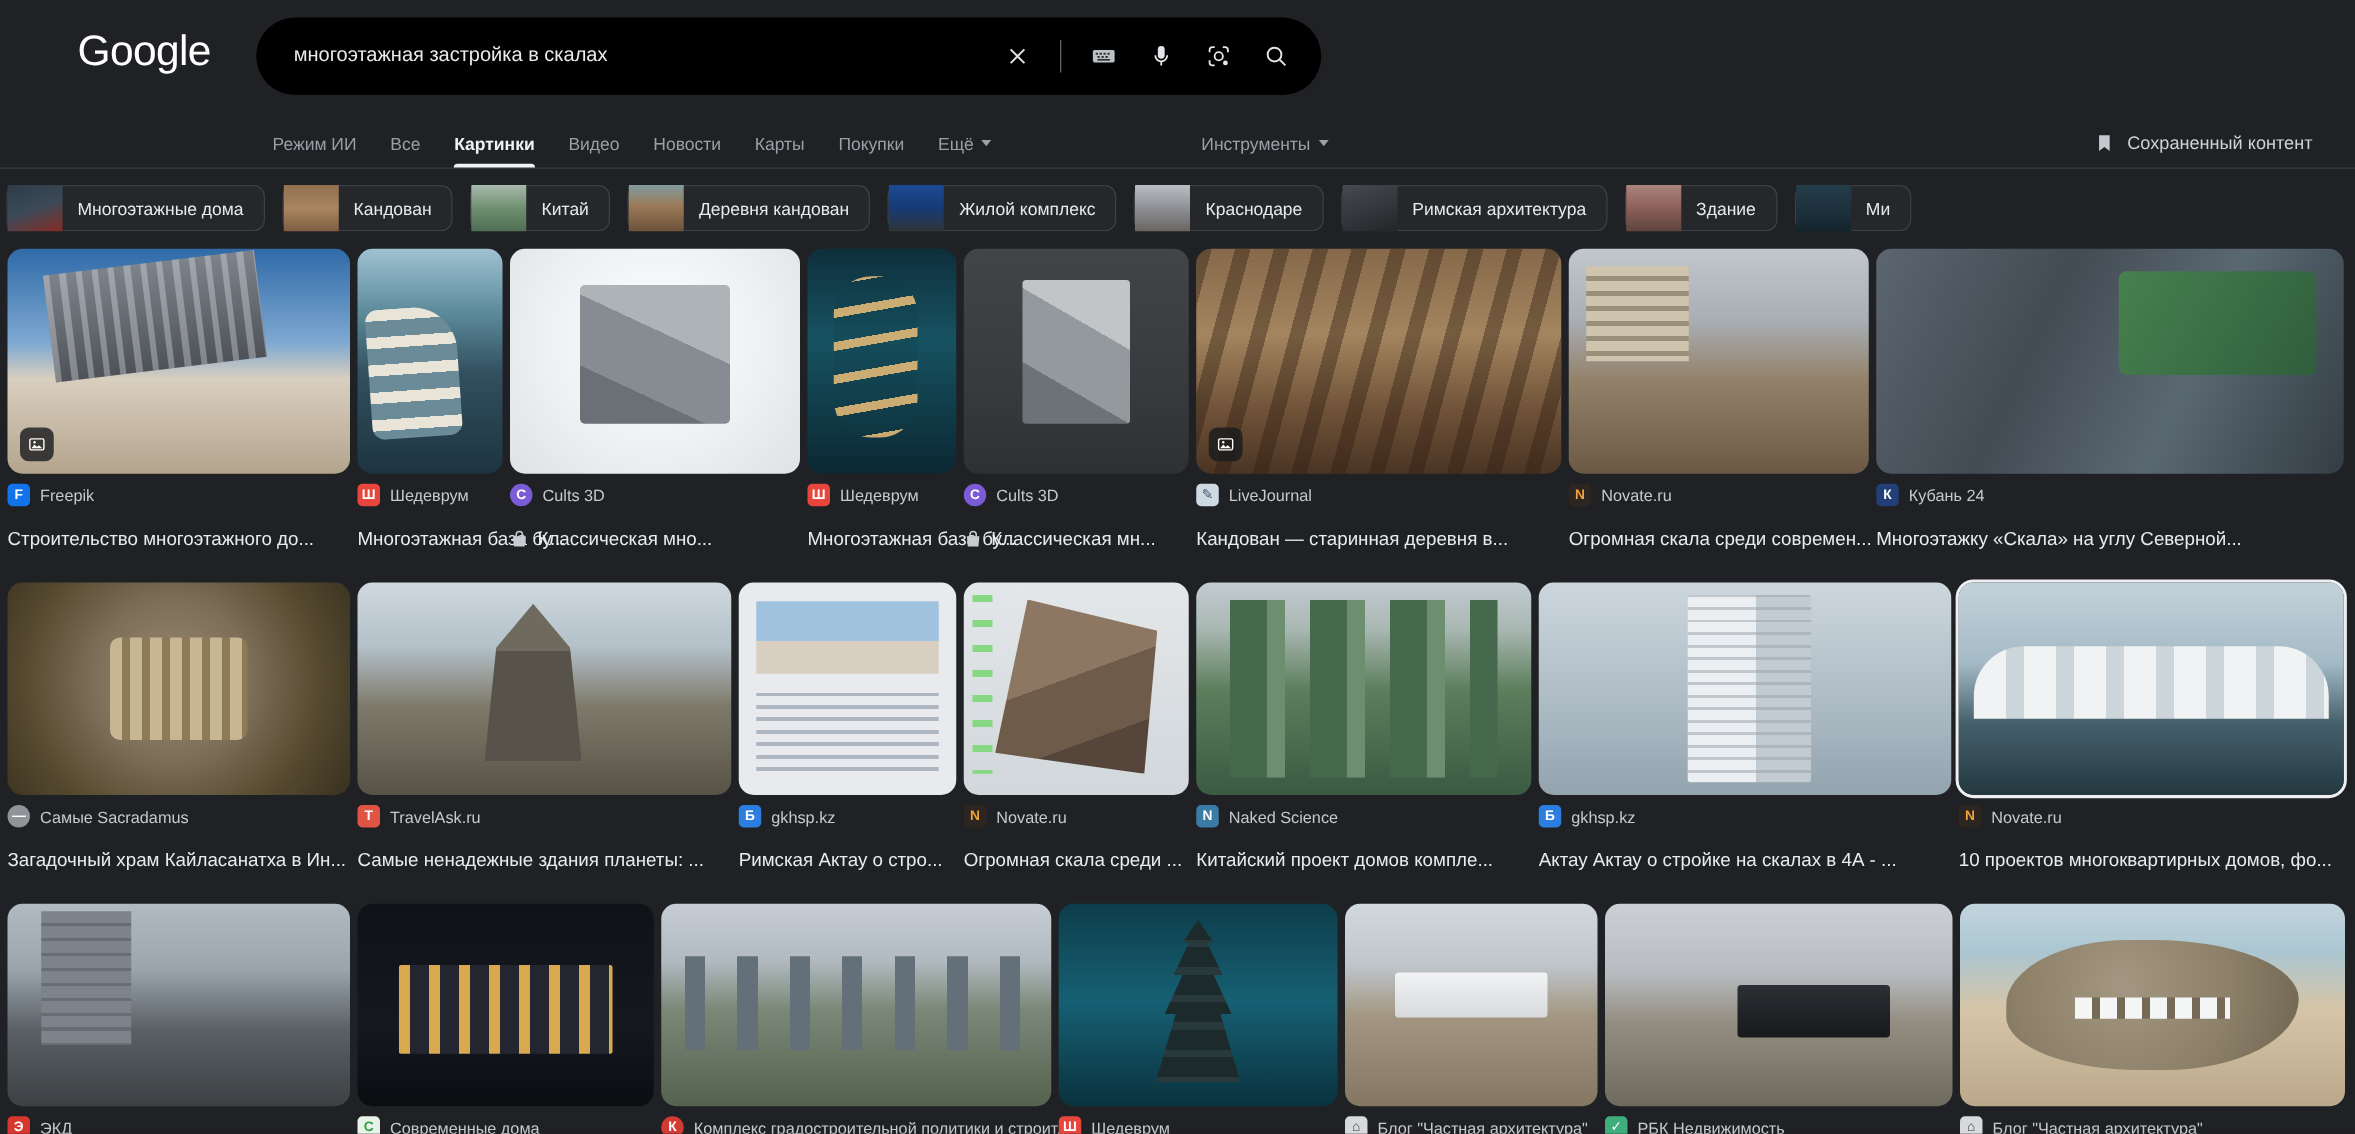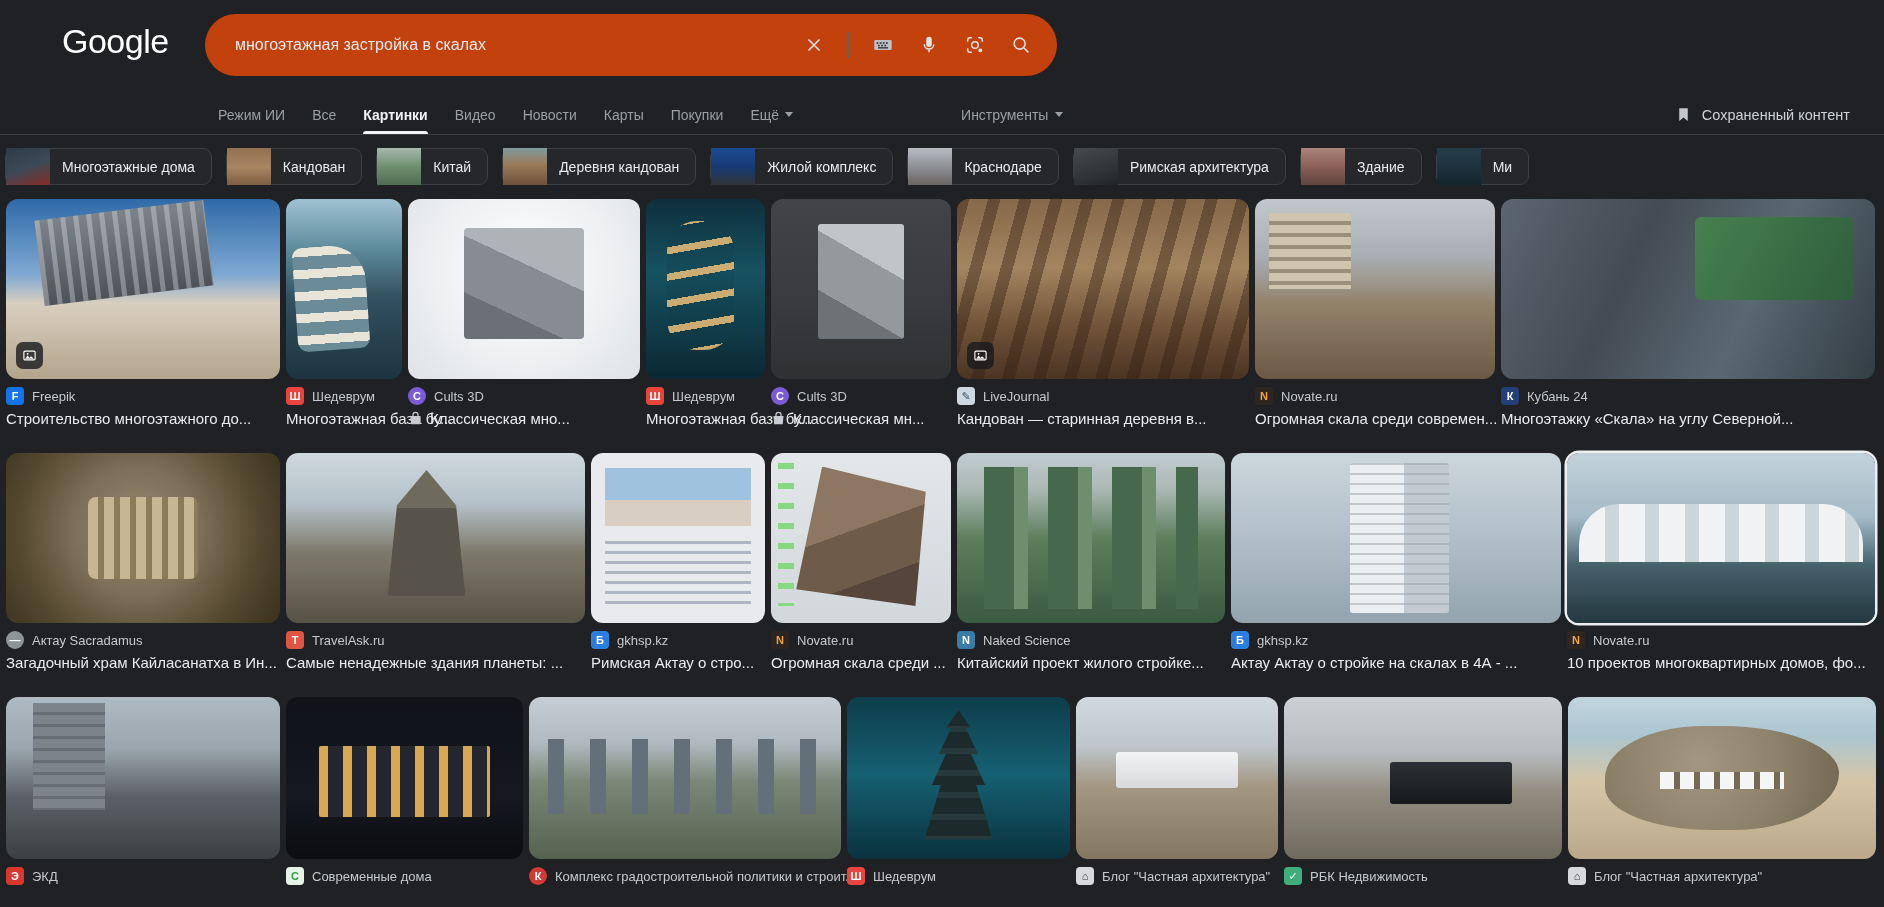"многоэтажная застройка в скалах" .searchbar { background: #c2410c -> #000000 }
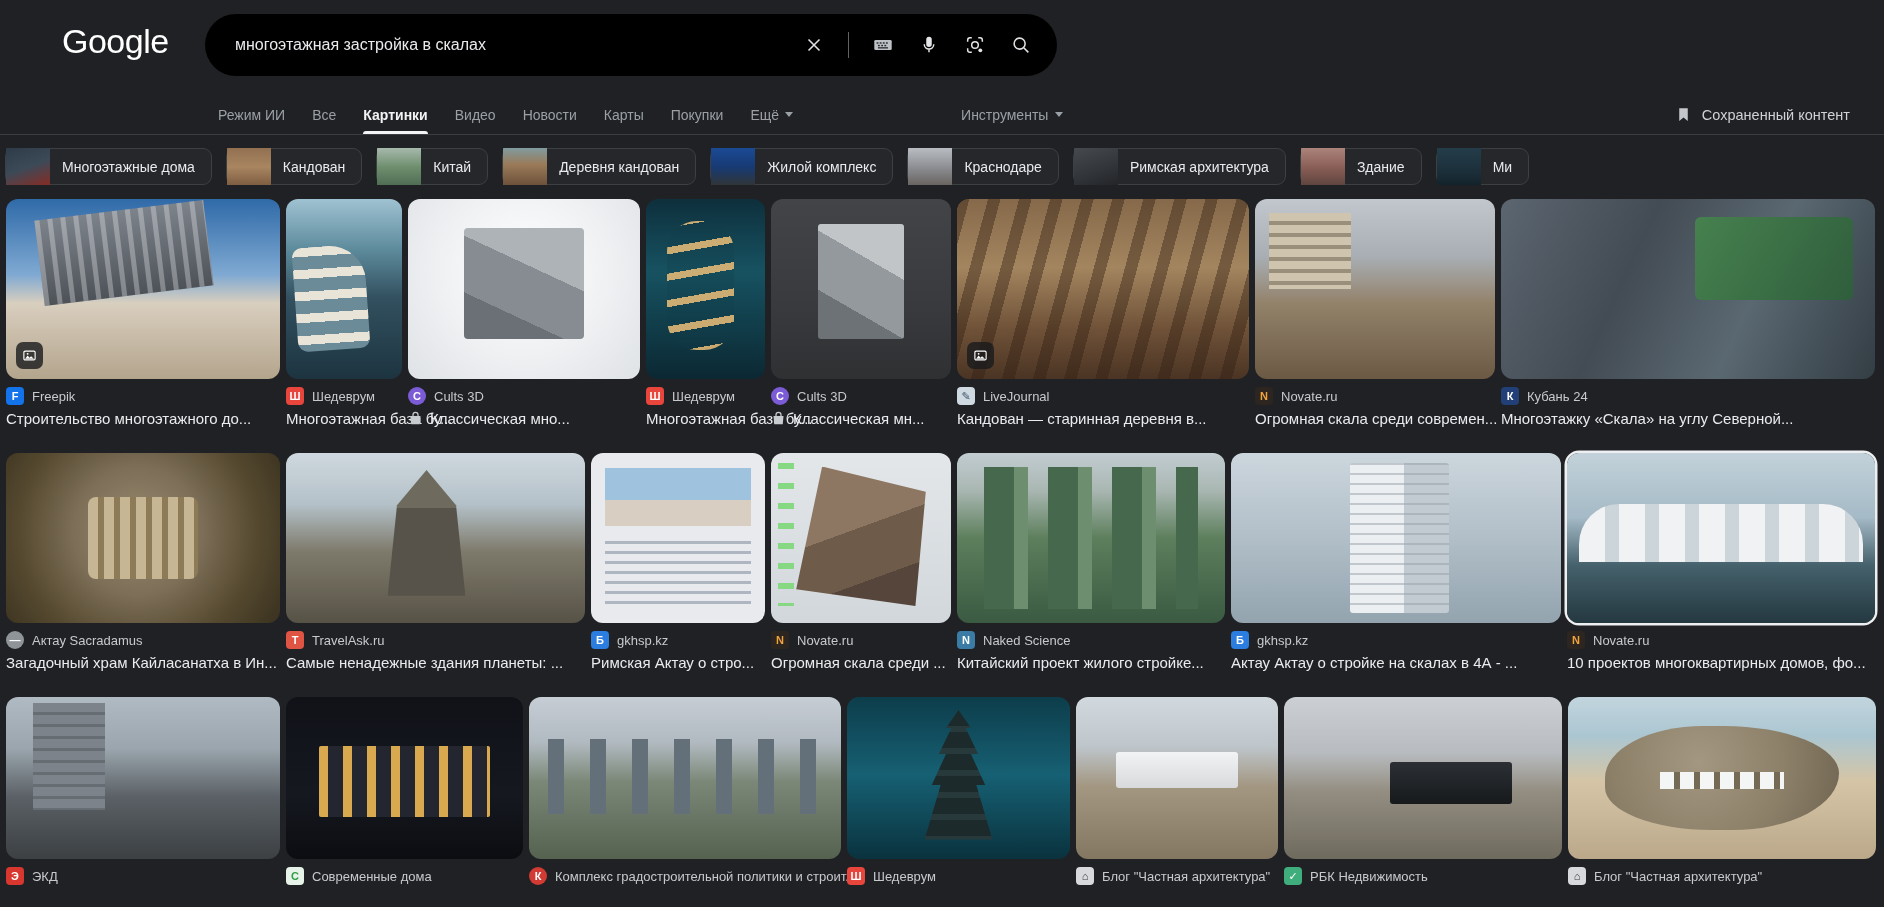"Строительство многоэтажного до..." .title { margin-top: 5px -> 18px }
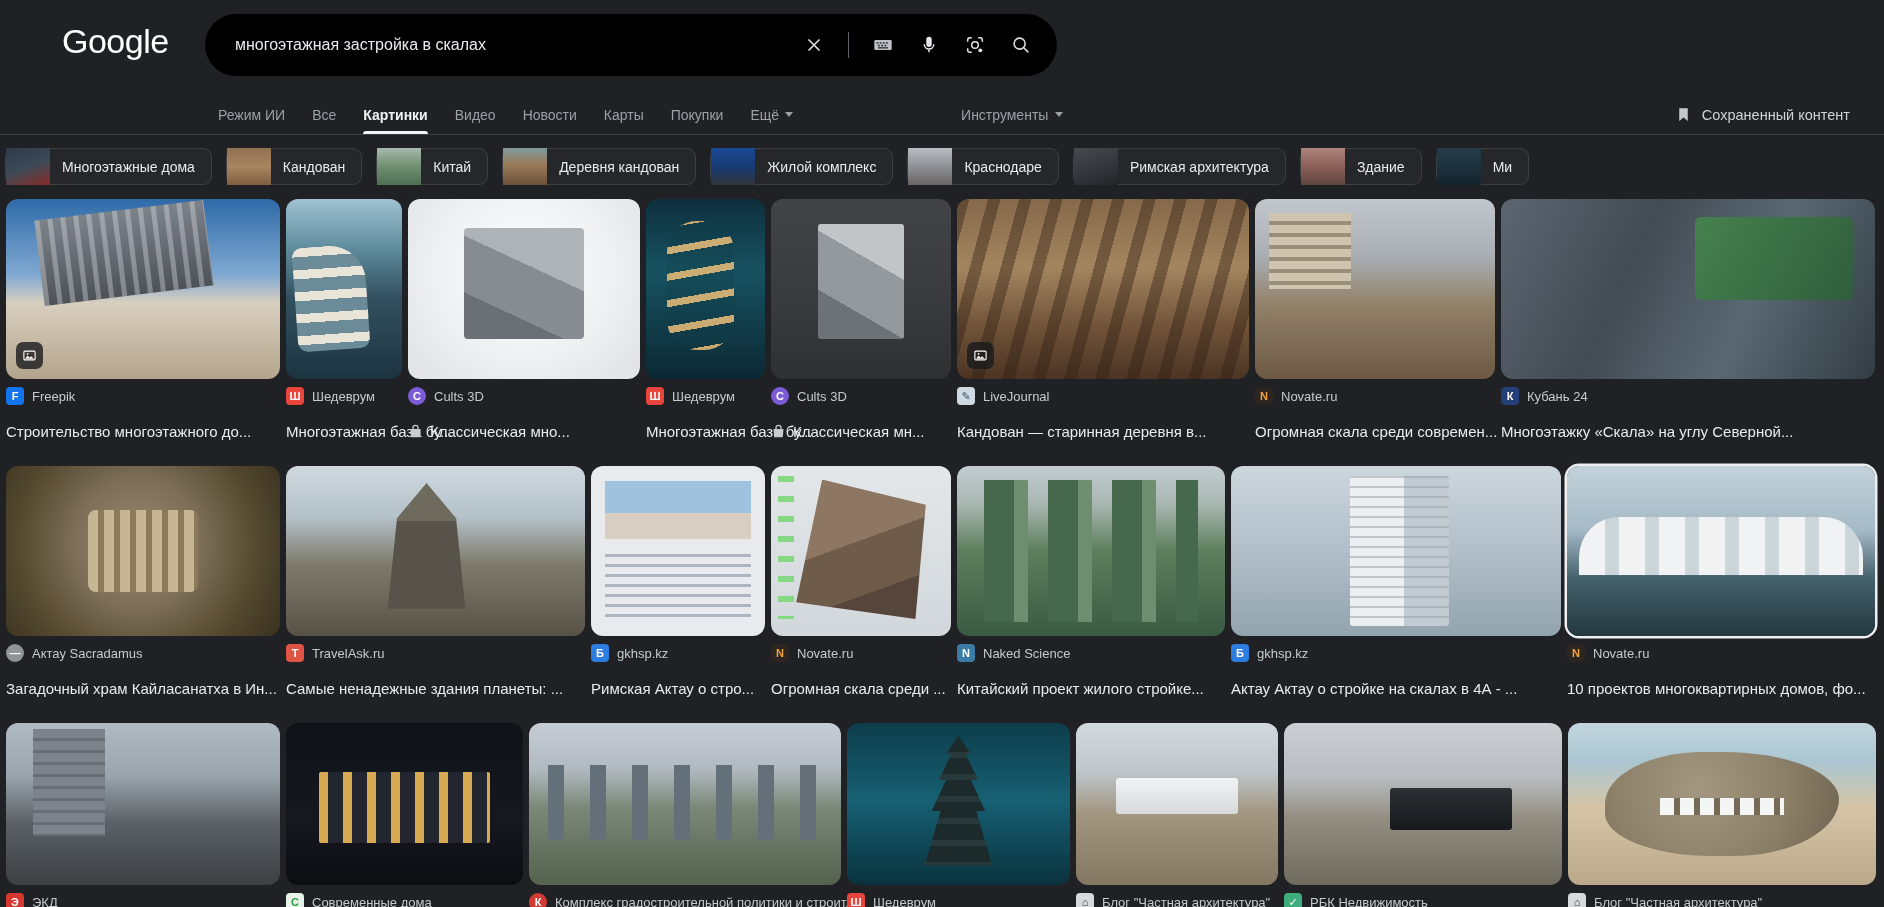"Актау Sacradamus" span.srcname { text: Актау -> Самые }
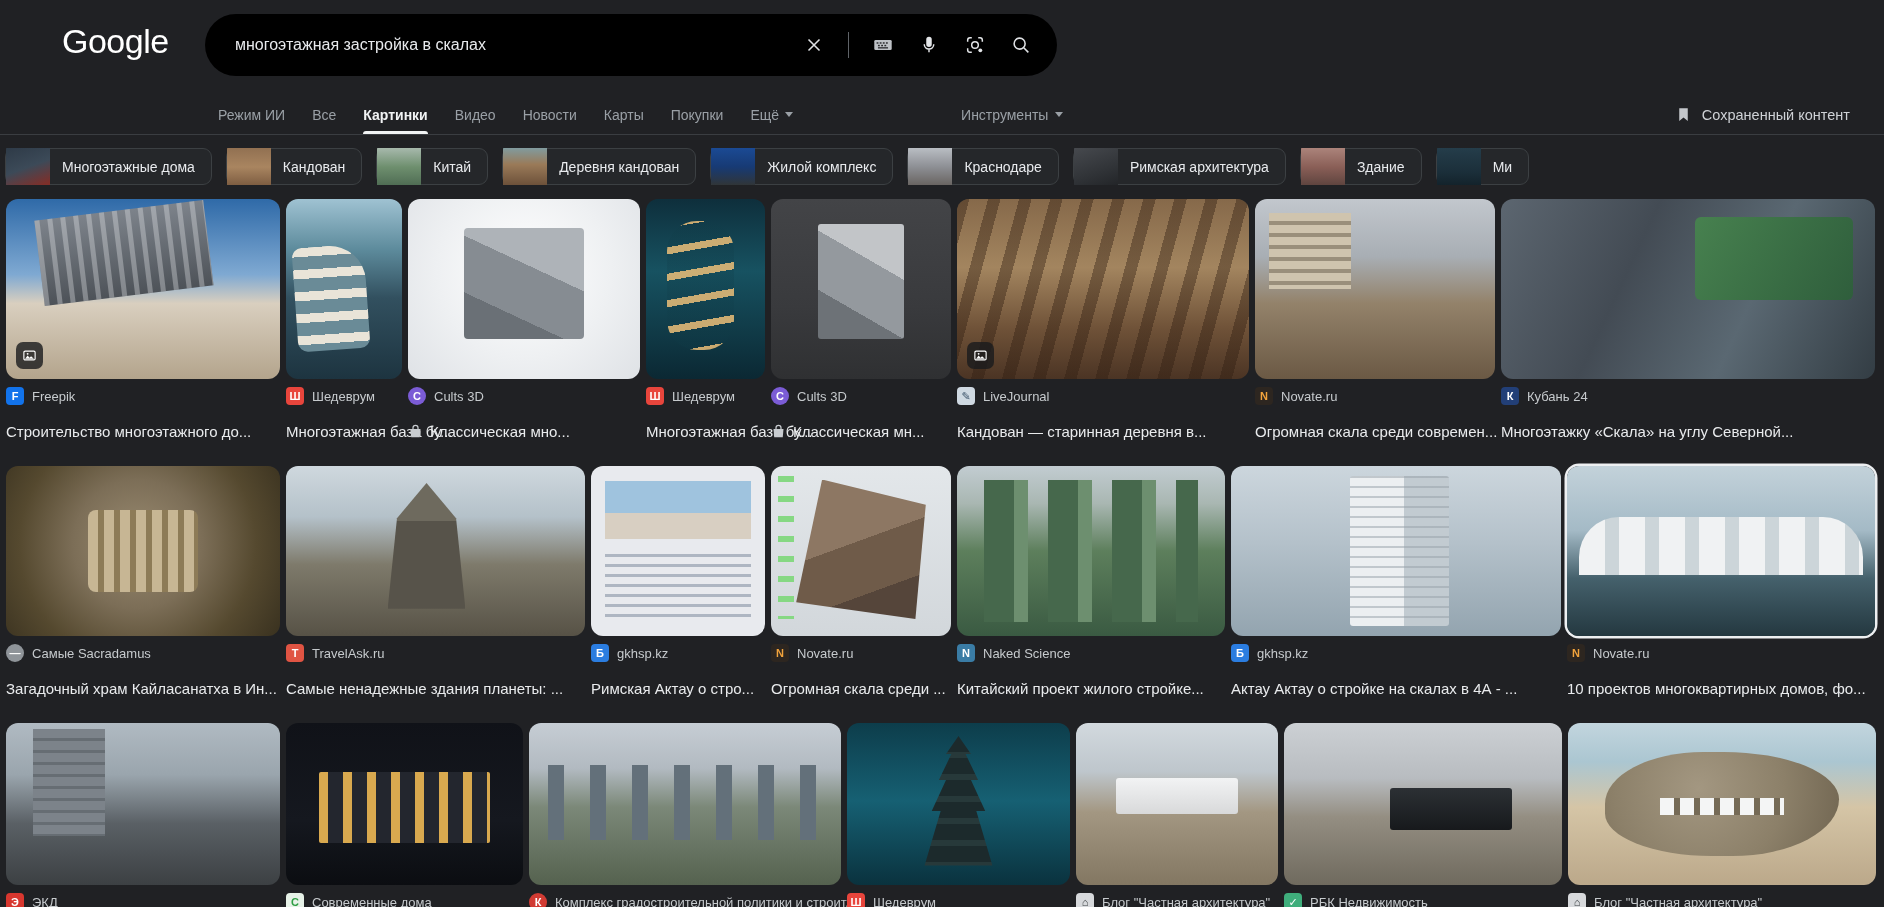"Китайский проект жилого стройке..." span { text: жилого стройке -> домов компле }
